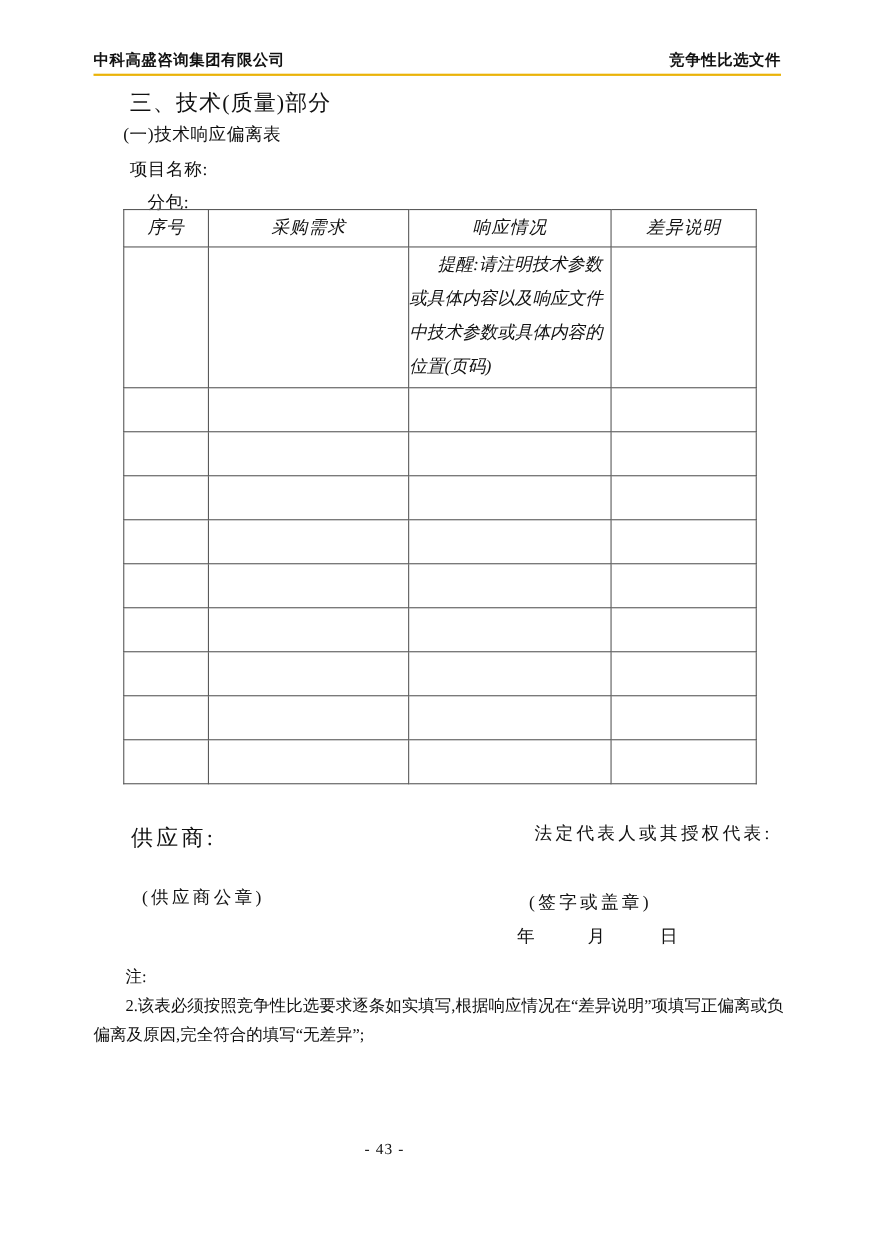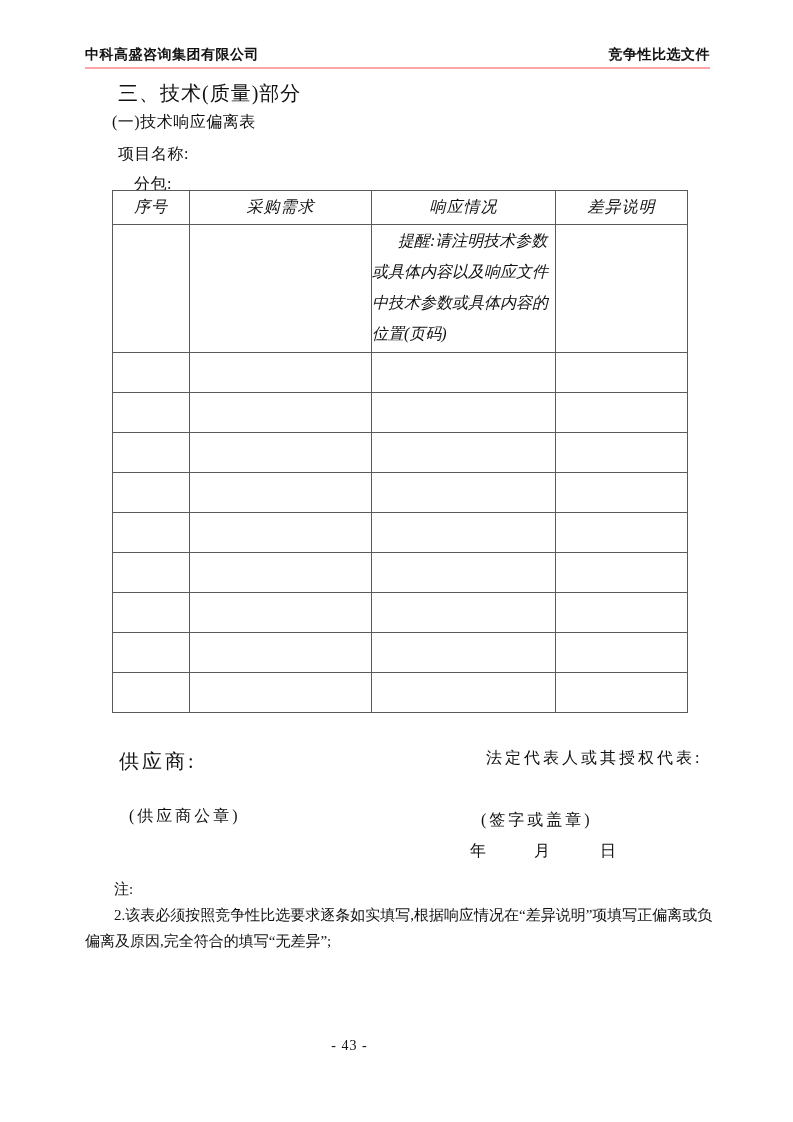"中科高盛咨询集团有限公司" .running-head { border-bottom: 2px solid #fca5a5 -> 2px solid #eab308 }
